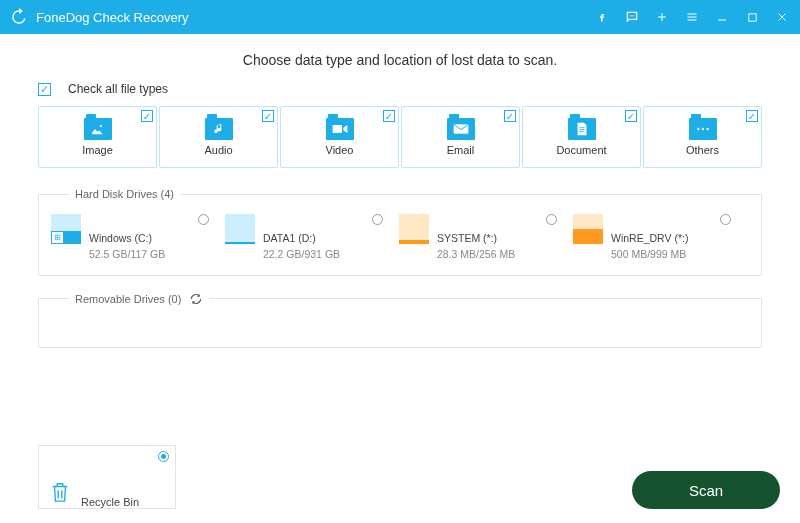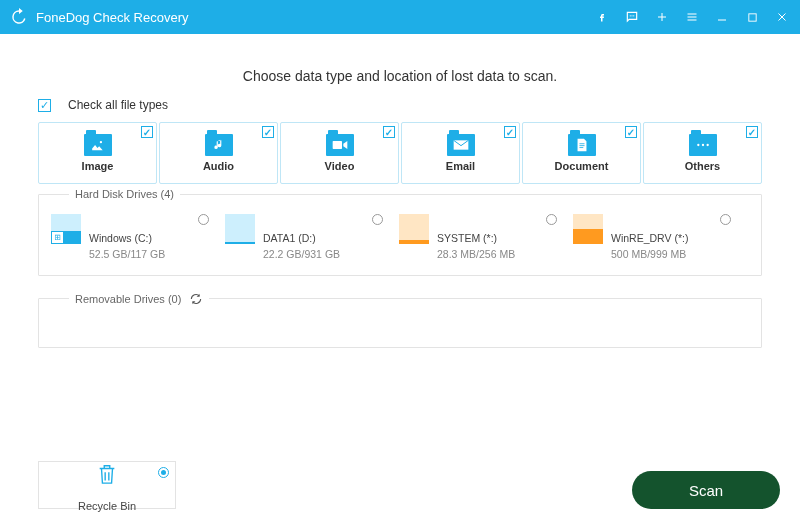"Choose data type and location" .content { padding: 16px 38px 12px 38px -> 0 38px 12px 38px }
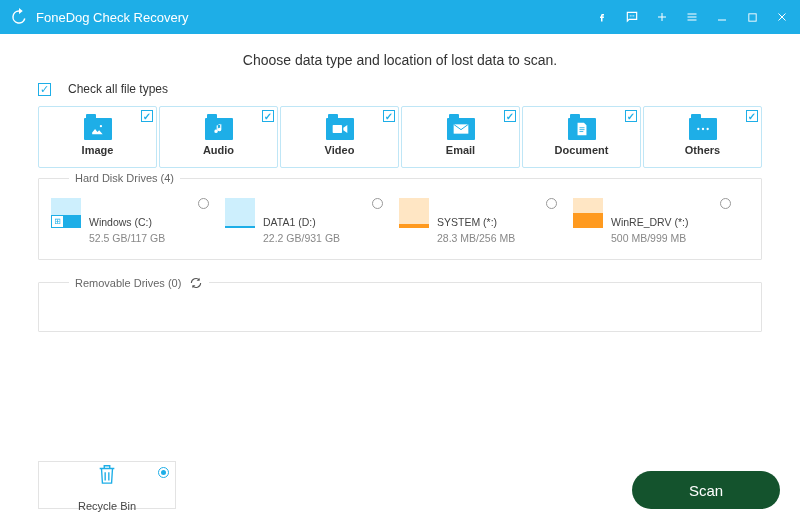"Image" .types { font-weight: bold -> none; margin-bottom: 4px -> 20px }
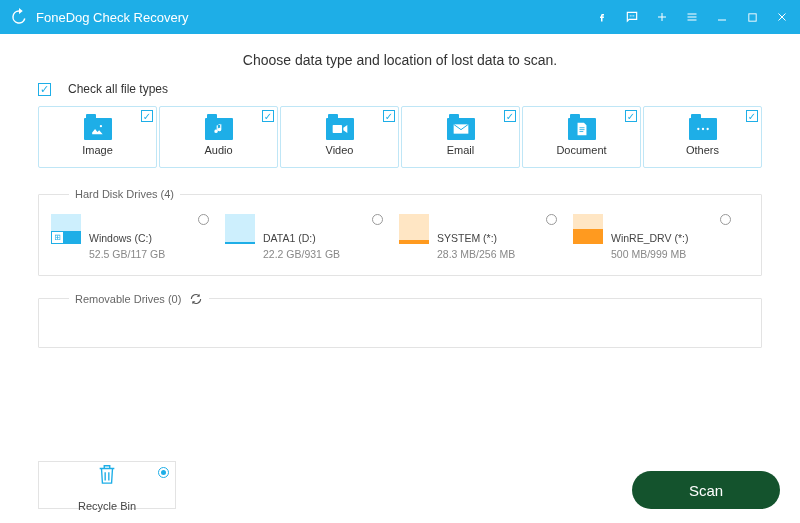"Recycle Bin" .recycle { align-items: center -> flex-end; flex-direction: column -> none; height: 48px -> 64px }
